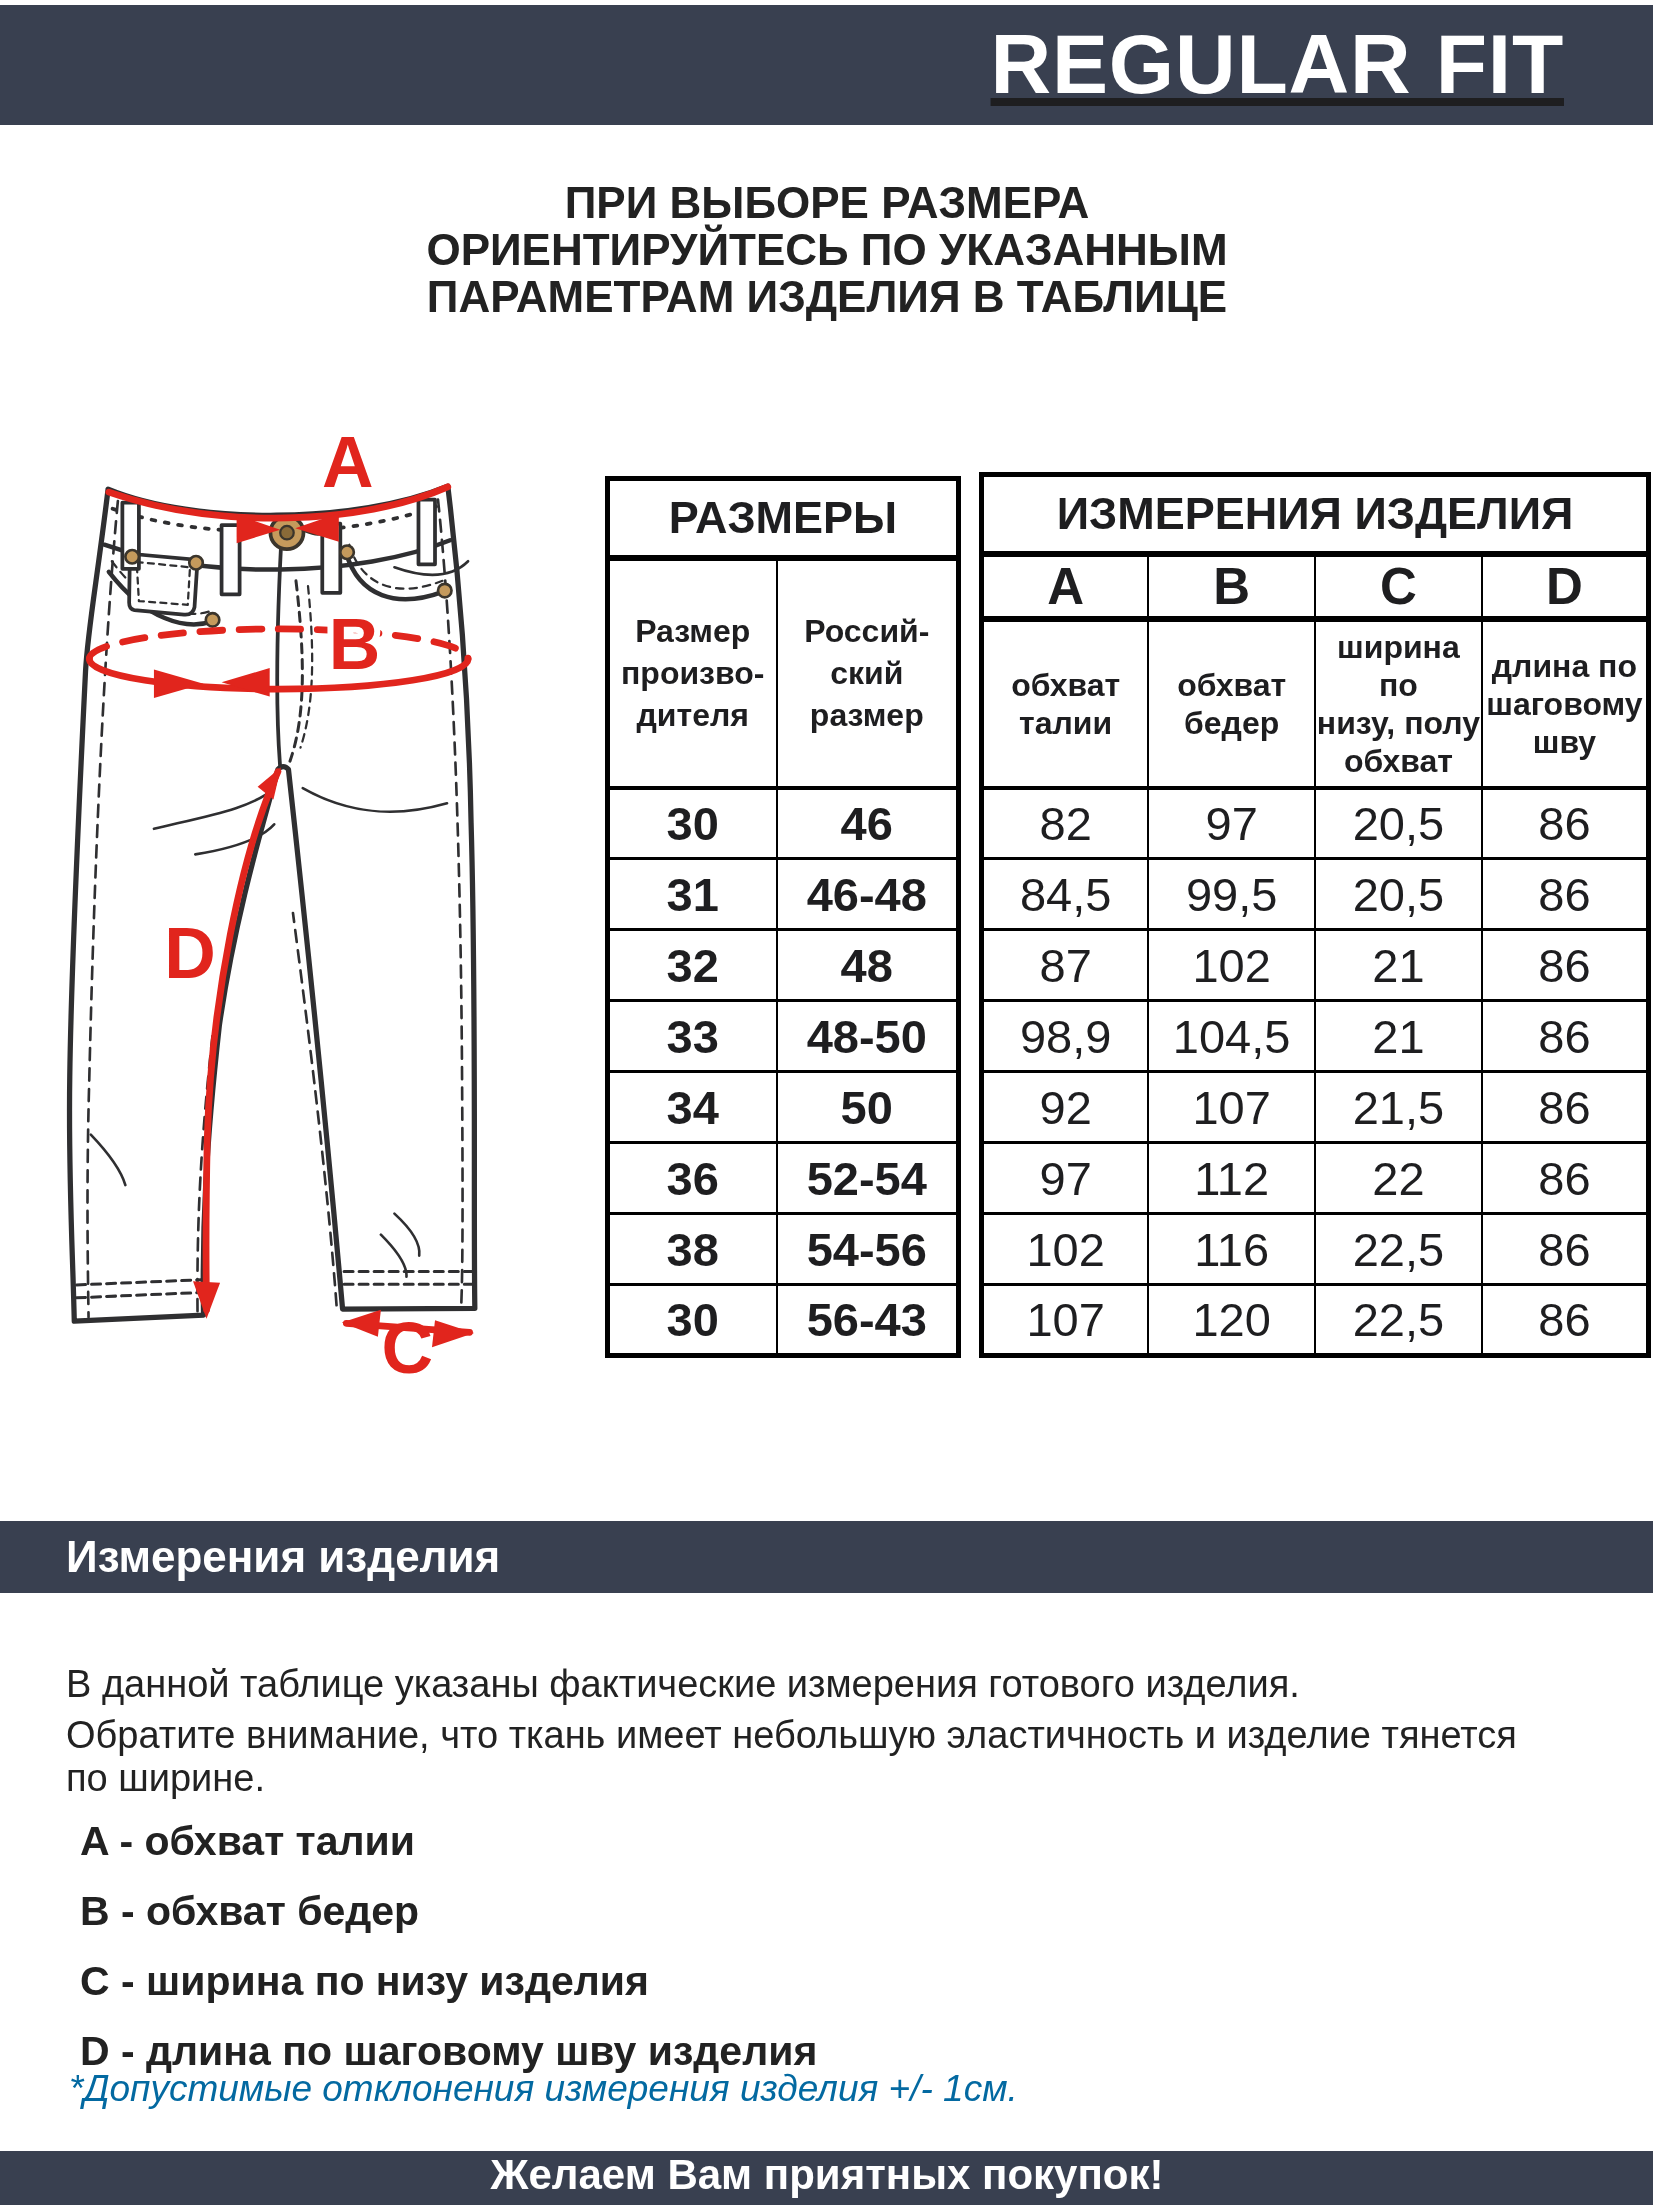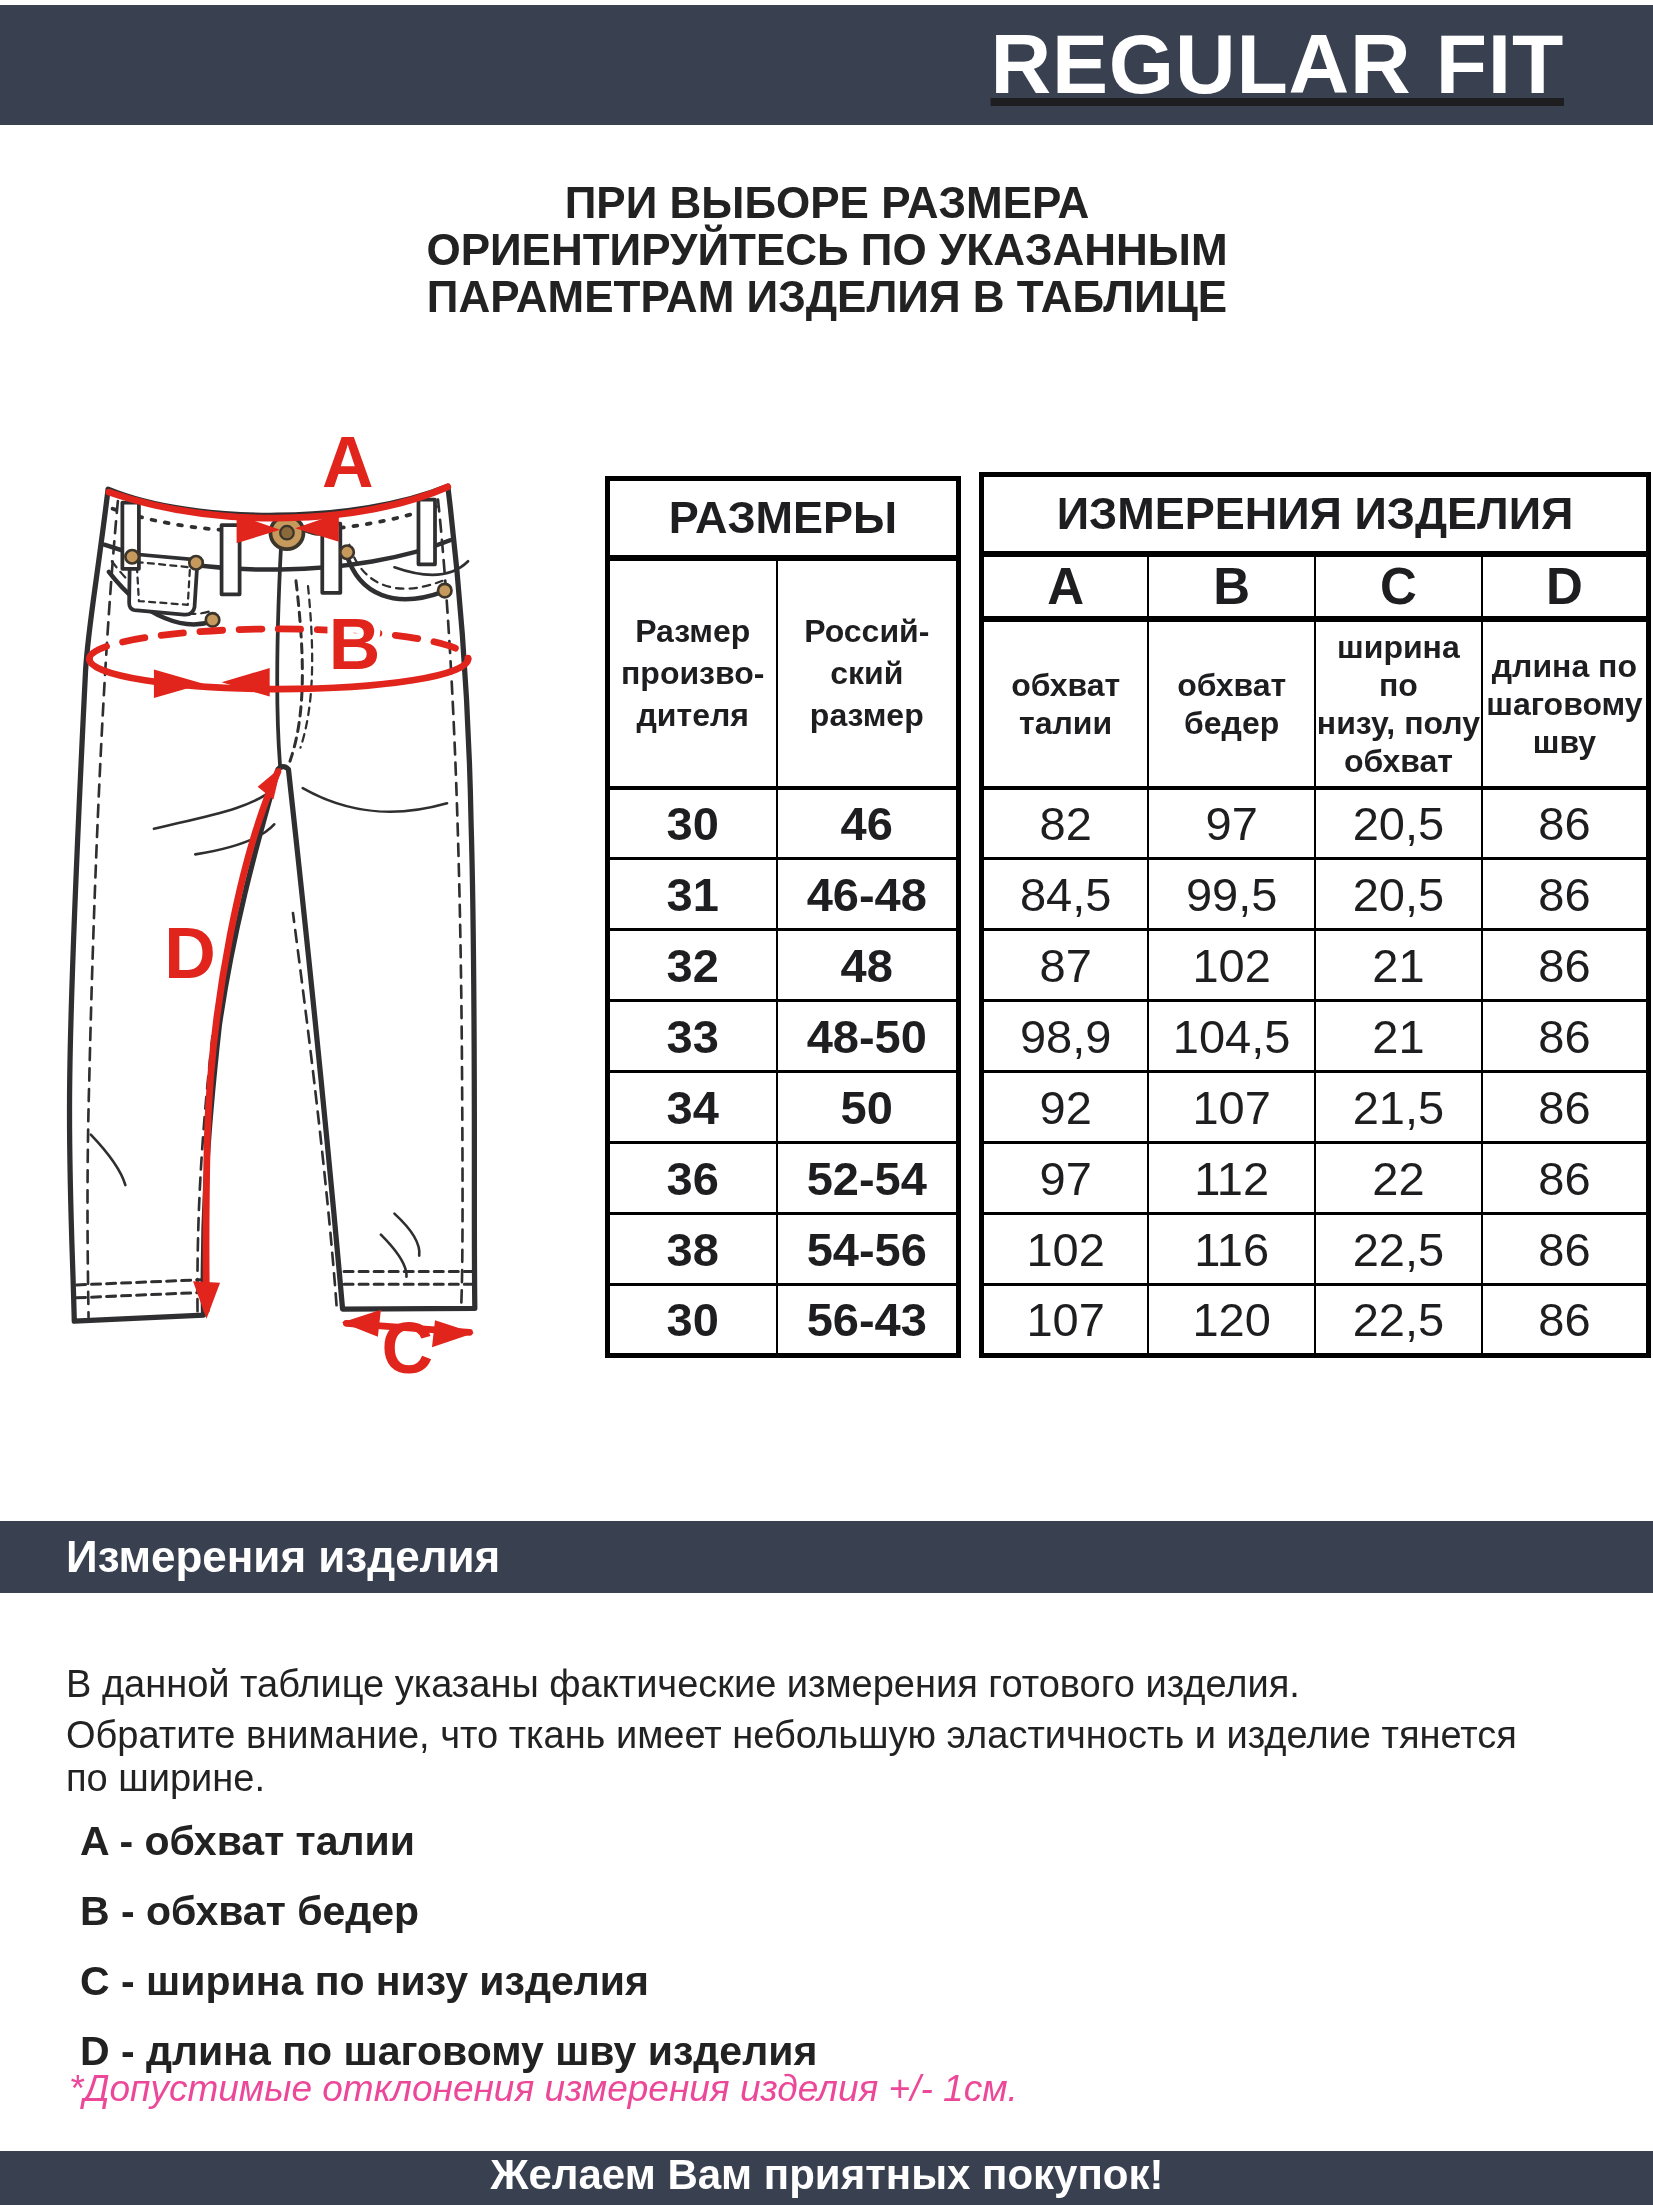"*Допустимые отклонения измерения изделия" .note { color: #ec4899 -> #0369a1 }
